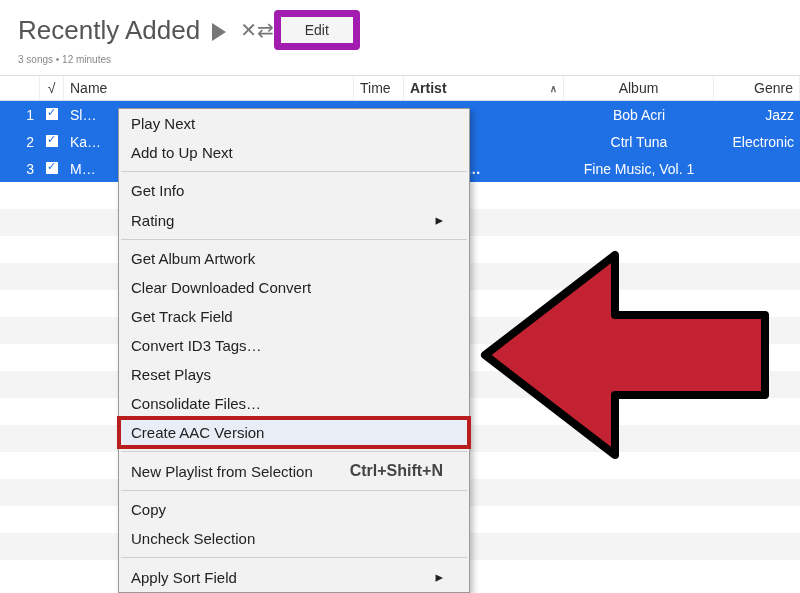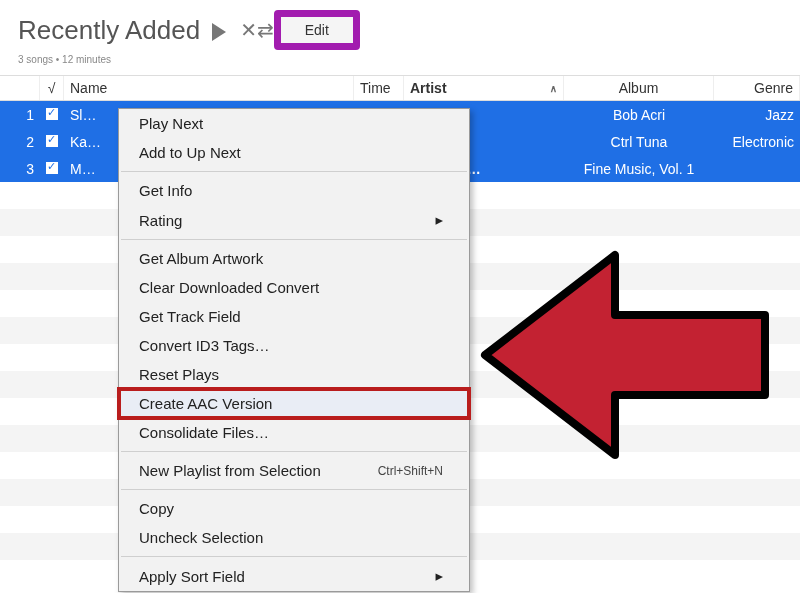"Play Next" .ctx .item { padding: 6px 26px 6px 20px -> 6px 26px 6px 12px }
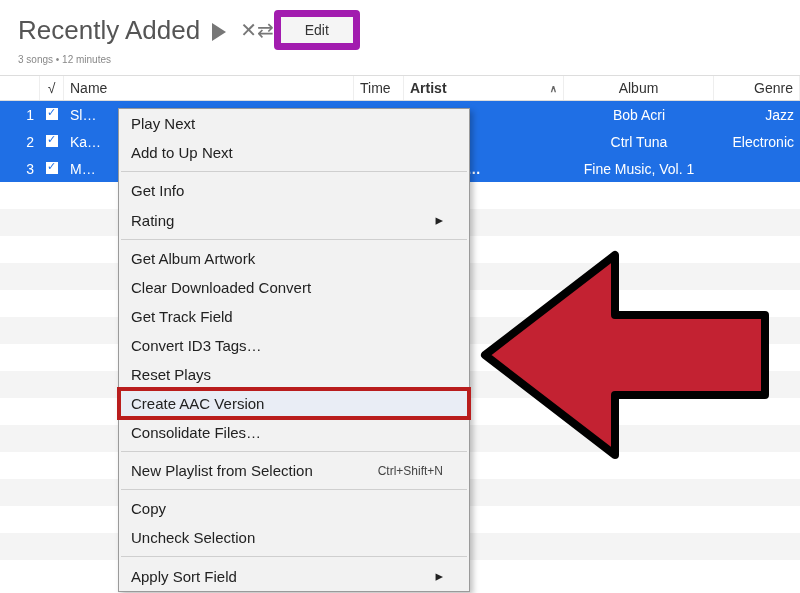"Create AAC Version" div.item { order: before "Consolidate Files…" -> after "Consolidate Files…" }
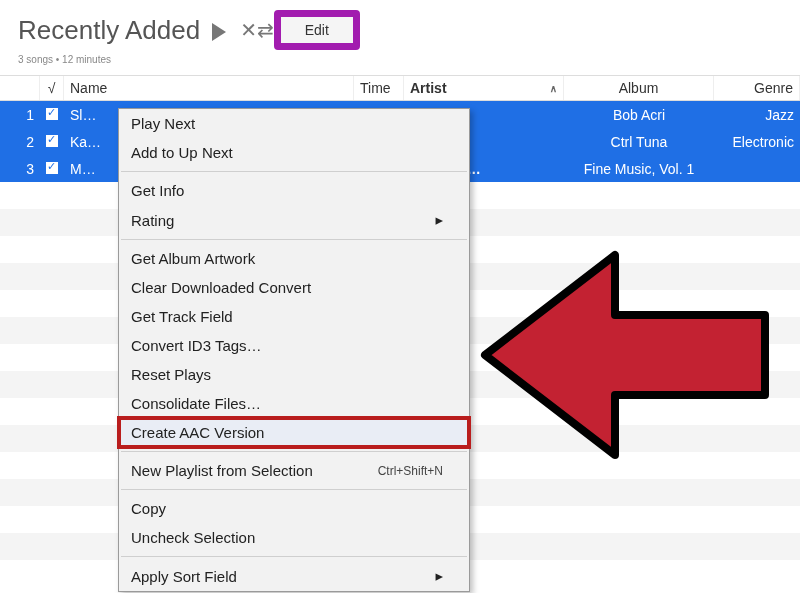"Ctrl+Shift+N" .ctx .shortcut { font-size: 12px -> 16px; font-weight: none -> bold }
